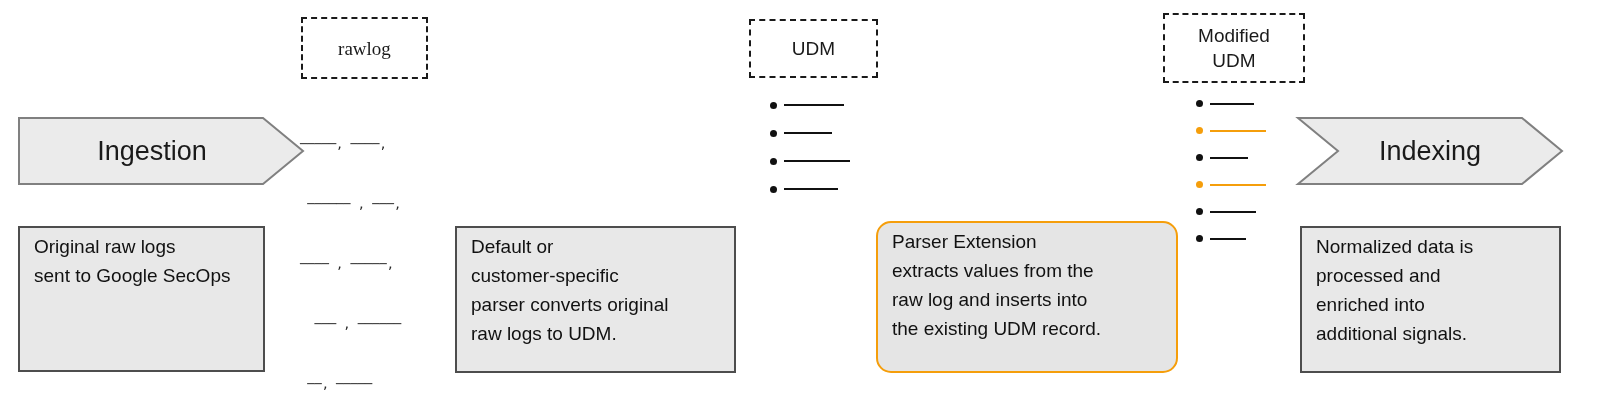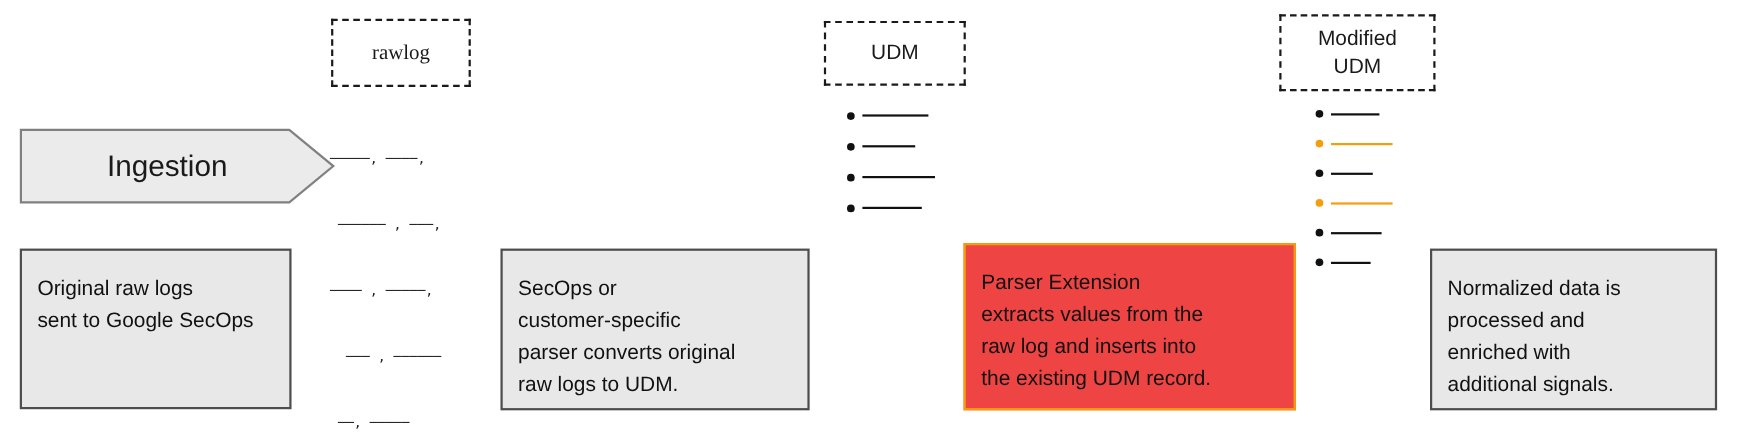"Indexing" div.stage { html: none -> <div> <svg> <polygon></polygon> <text>Indexing</text> </svg> </div> }
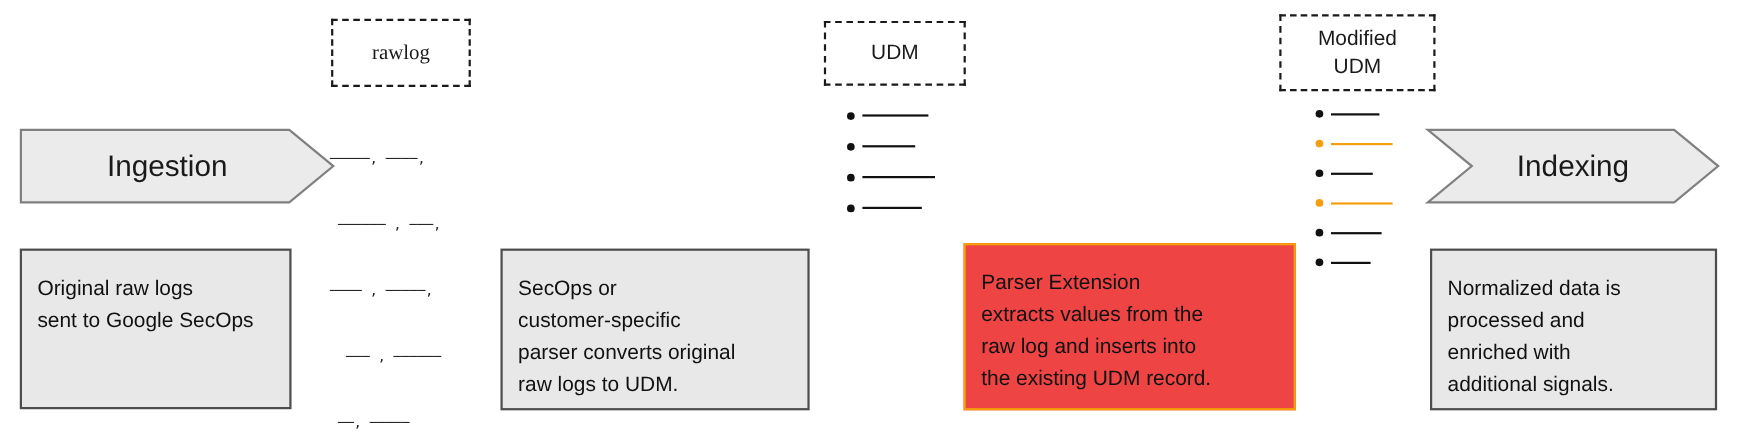"Original raw logs" .desc { padding: 20px 14px -> 4px 14px }
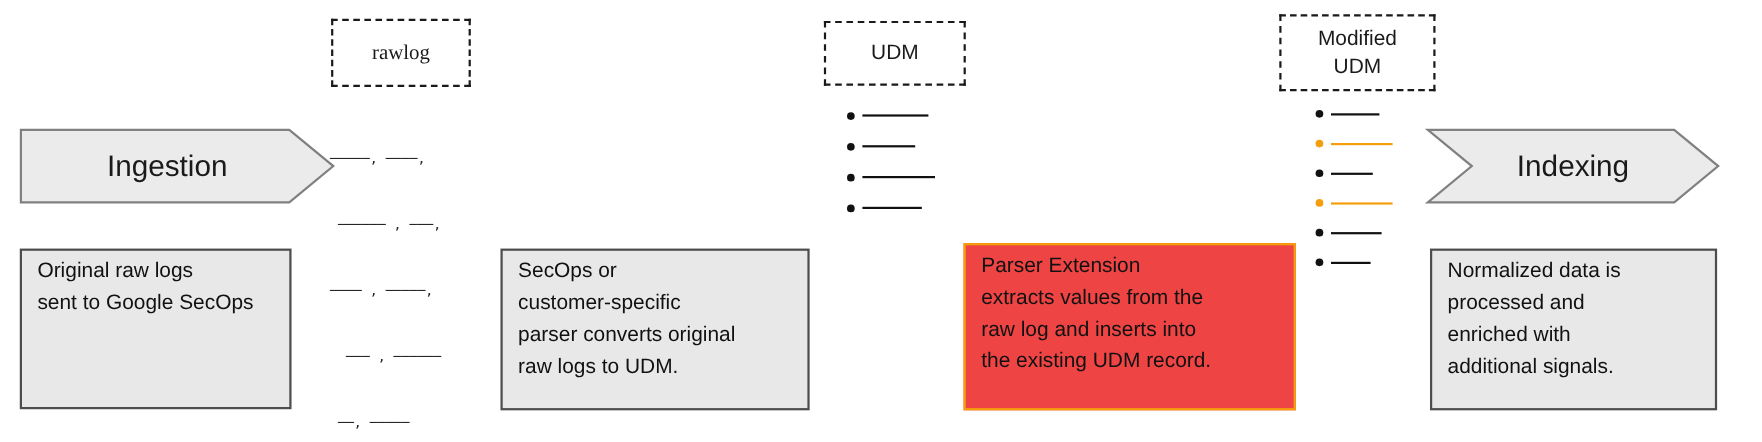"SecOps or" div.desc { text: SecOps -> Default }
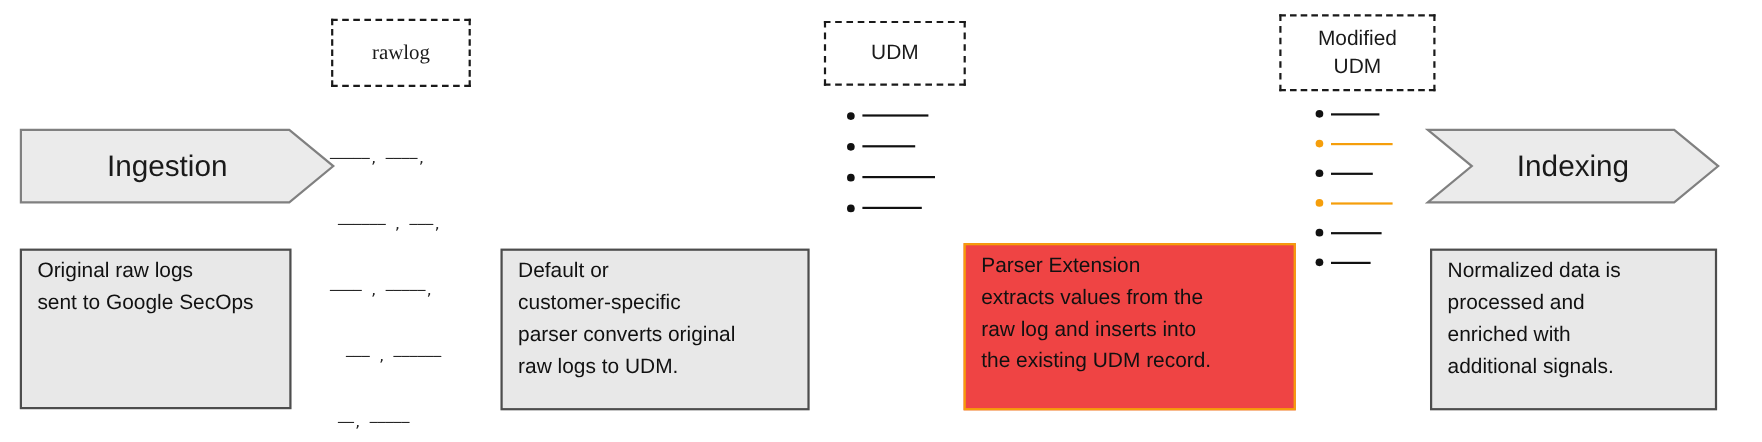"Parser Extension" .desc.accent { background: #ef4444 -> #e5e5e5; border-radius: none -> 15px }
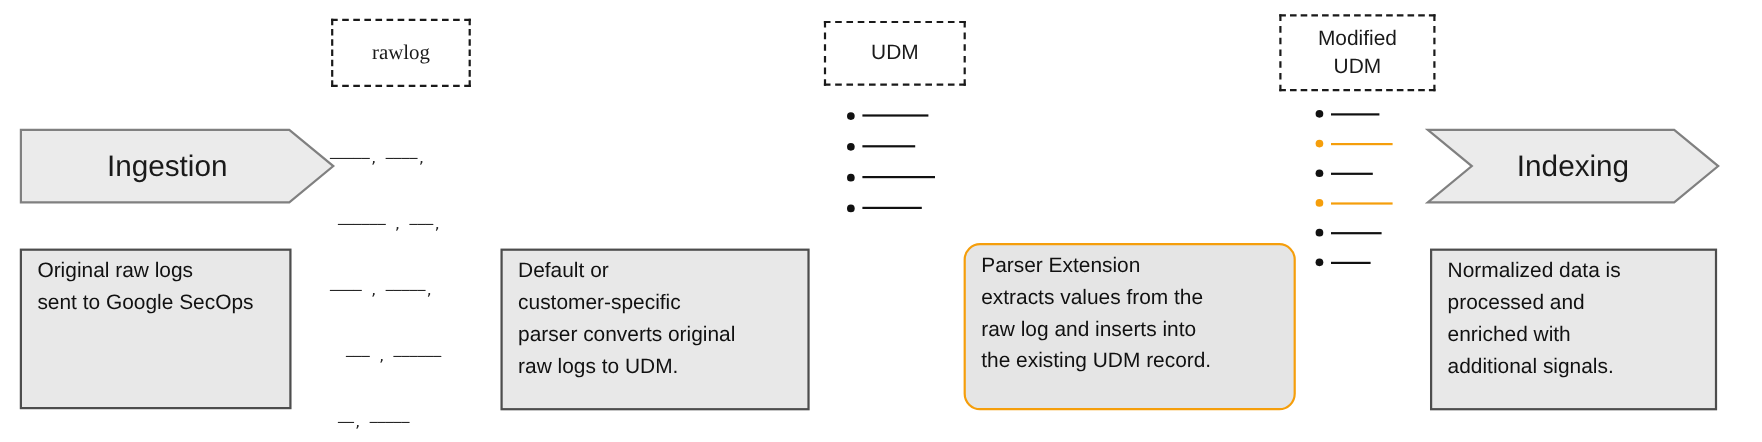"Normalized data is" div.desc { text: with -> into }
